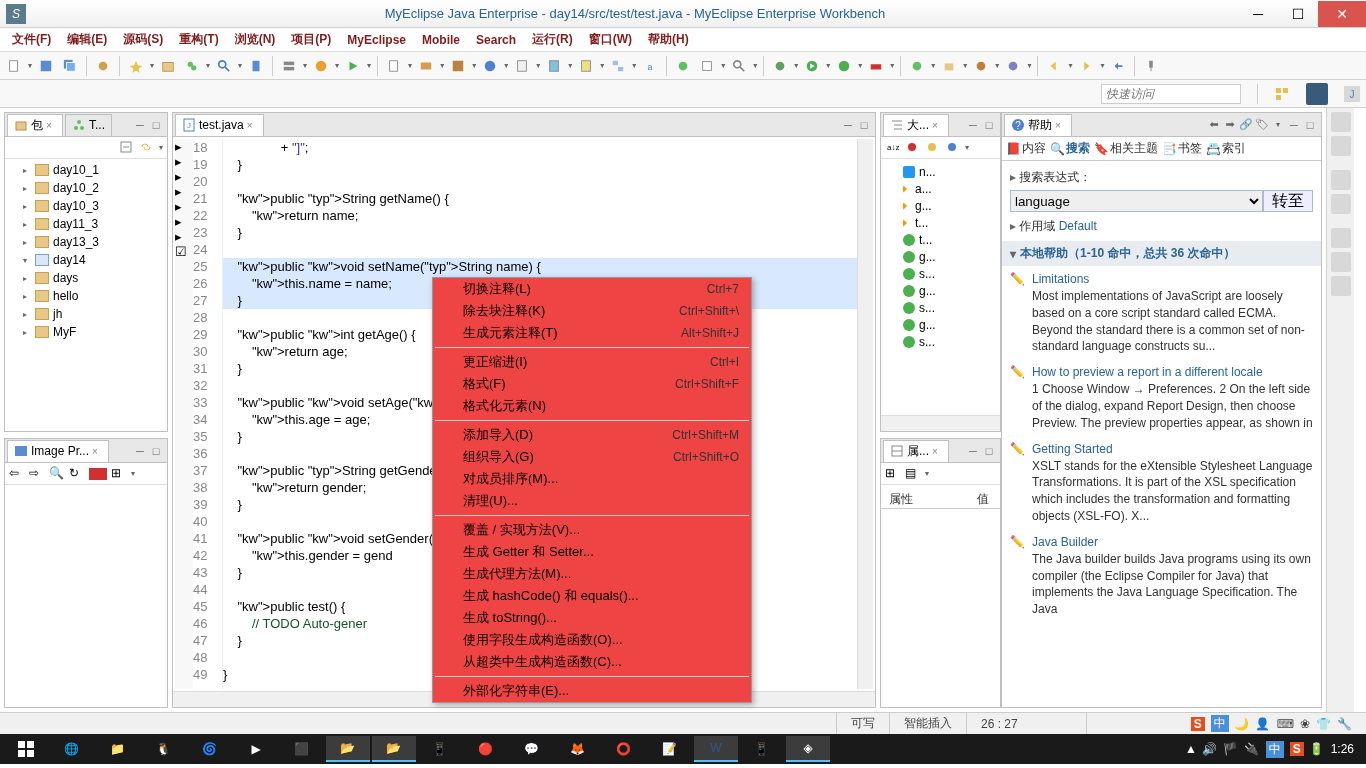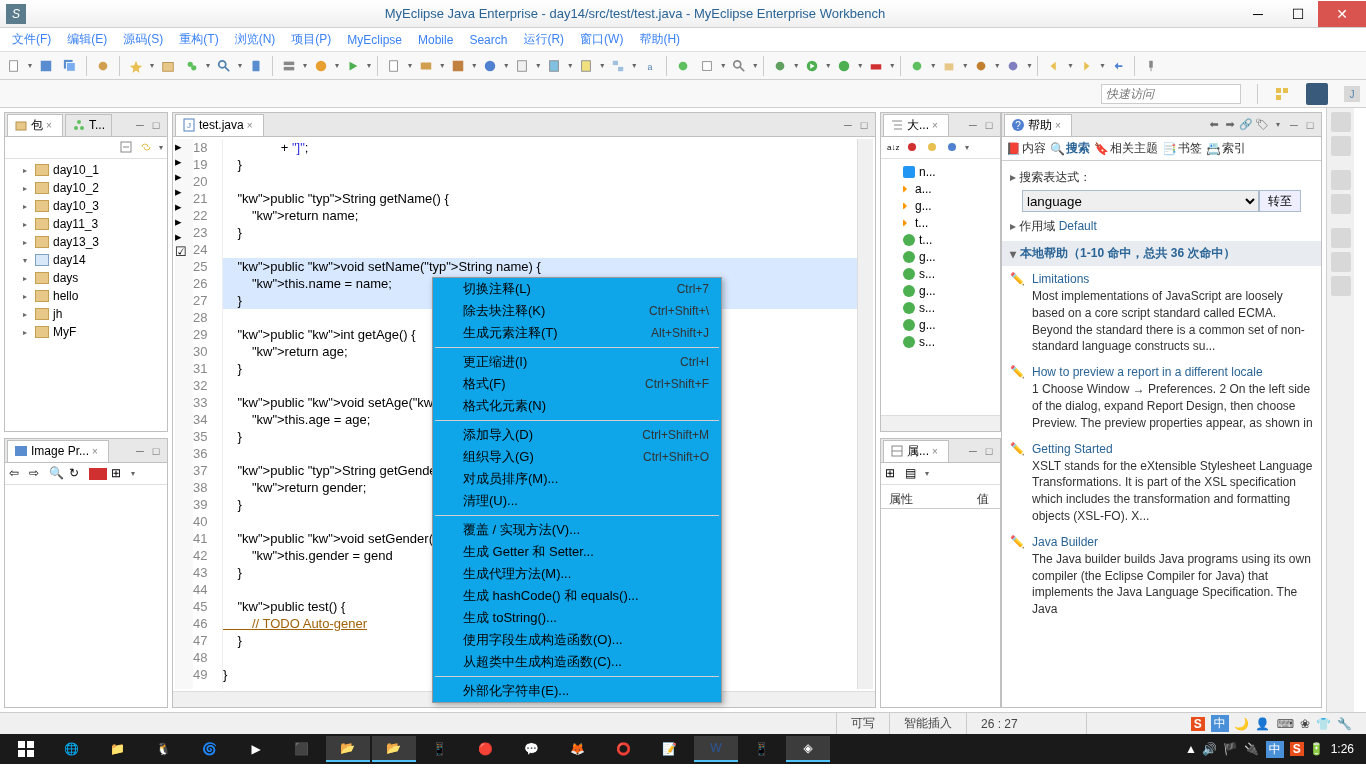"文件(F)" .menubar .menuitem { color: #3b82f6 -> #7f1d1d; font-weight: none -> bold }
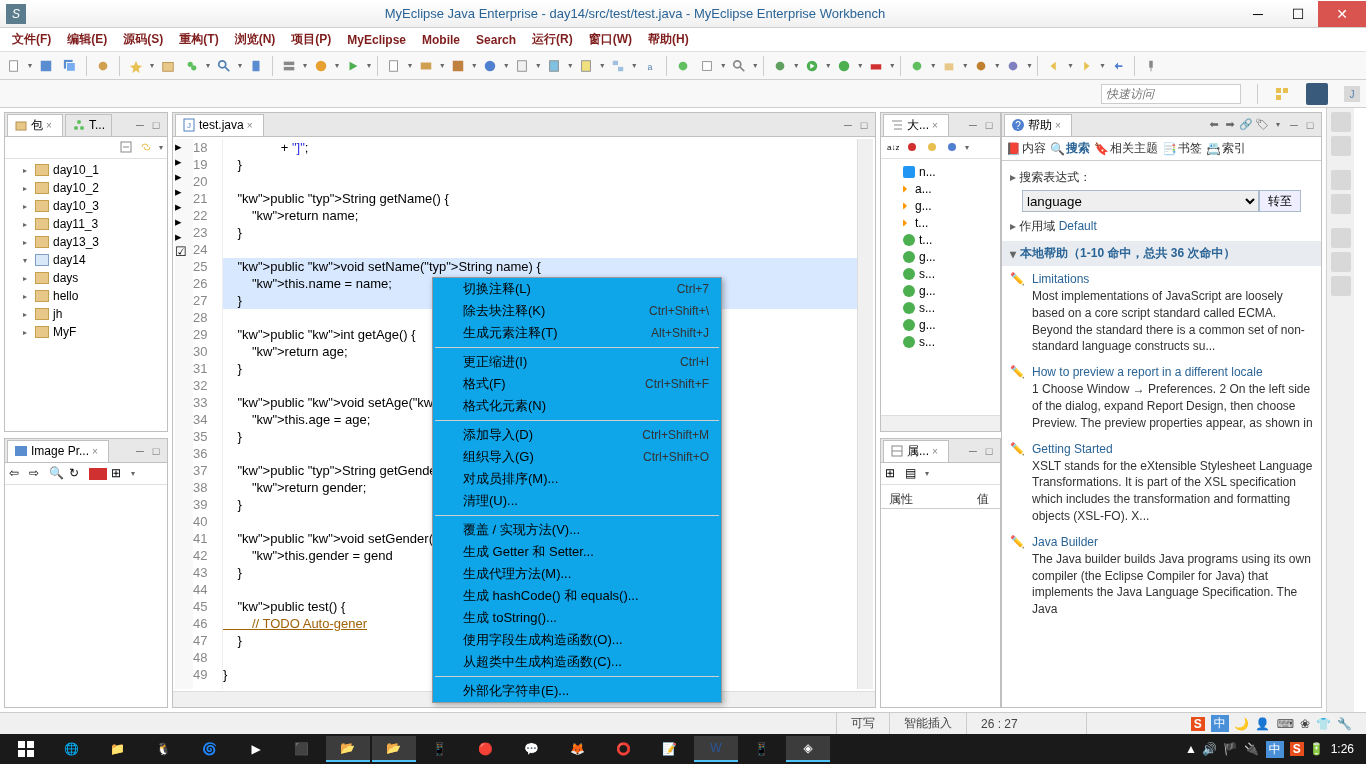"language" .help .frow { margin: 4px 12px -> 4px 0 }
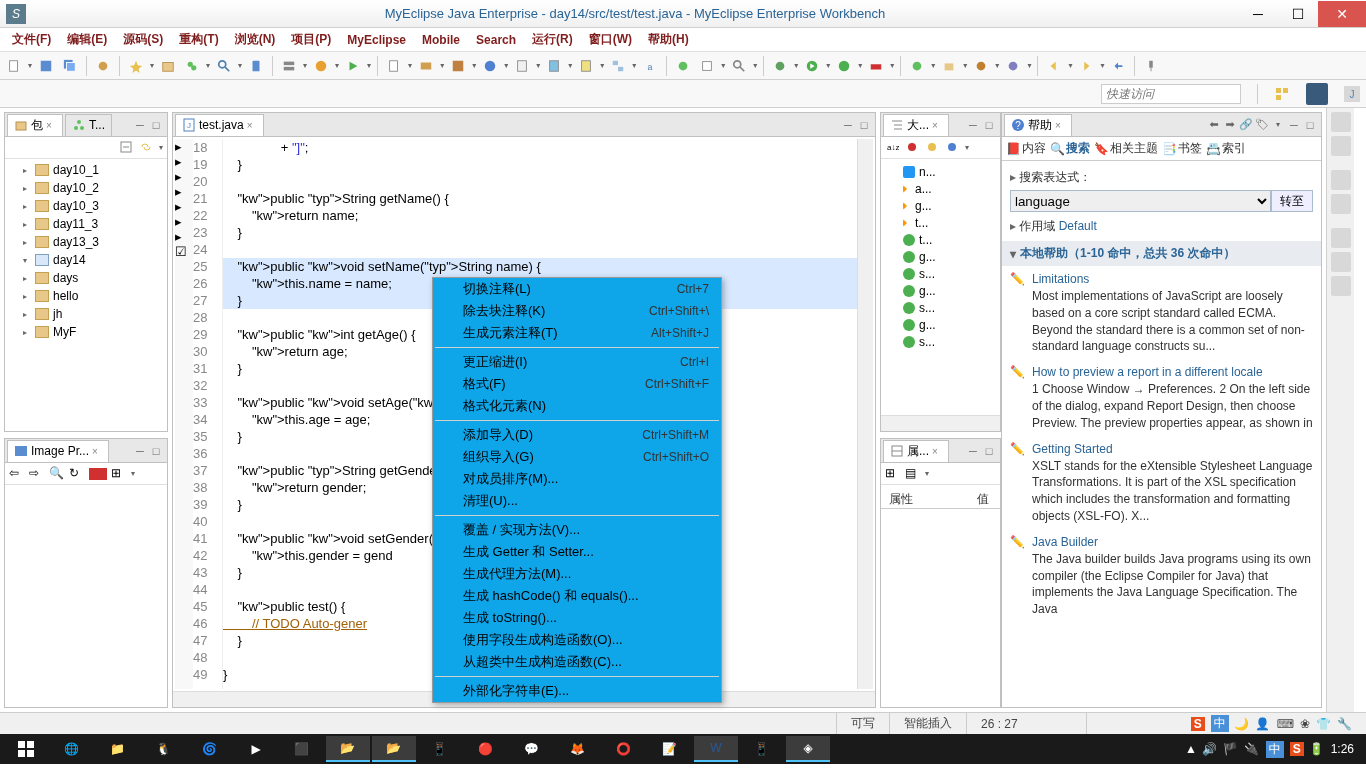"转至" .help .frow button { font-size: 12px -> 16px }
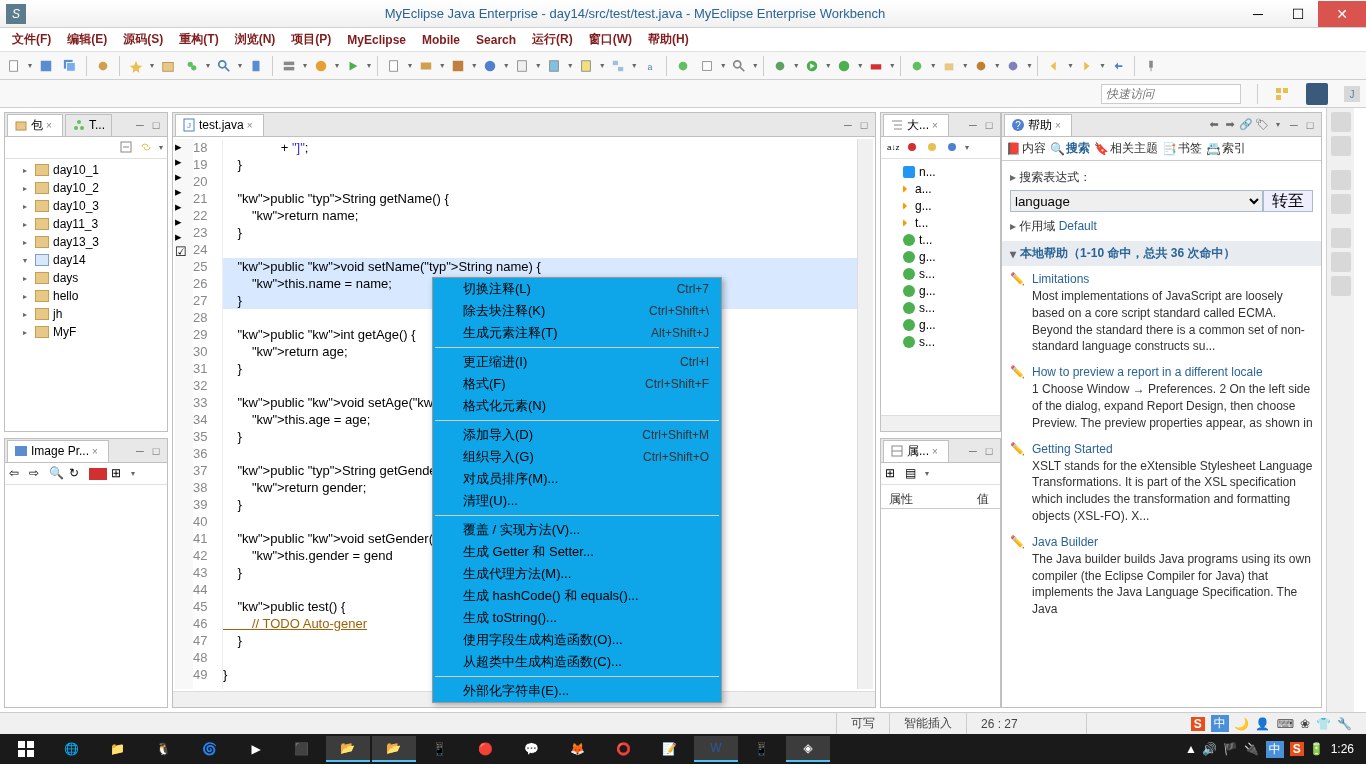"切换注释(L)" .ctxmenu { background: #0ea5e9 -> #ef4444; width: 290px -> 320px }
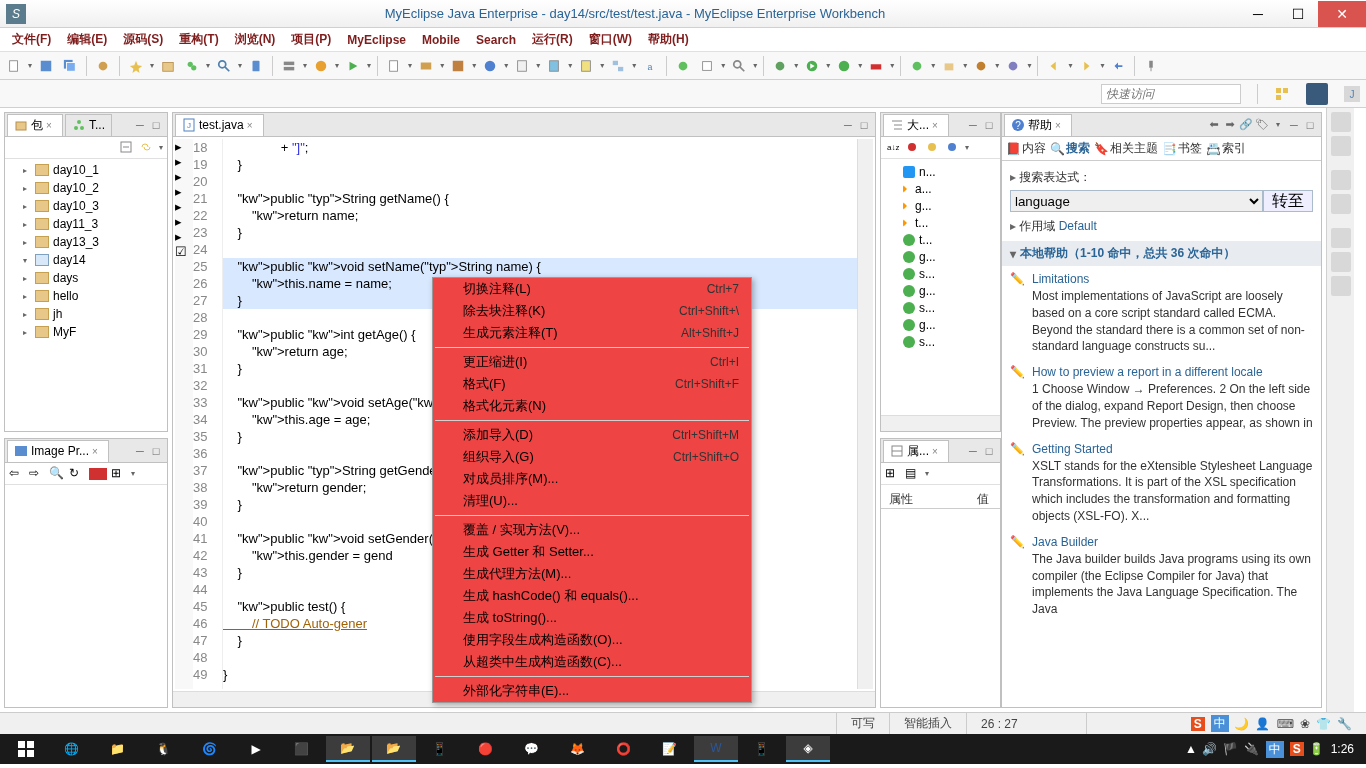"// TODO Auto-gener" .cmt { color: #a16207 -> #14532d; text-decoration: underline -> none }
